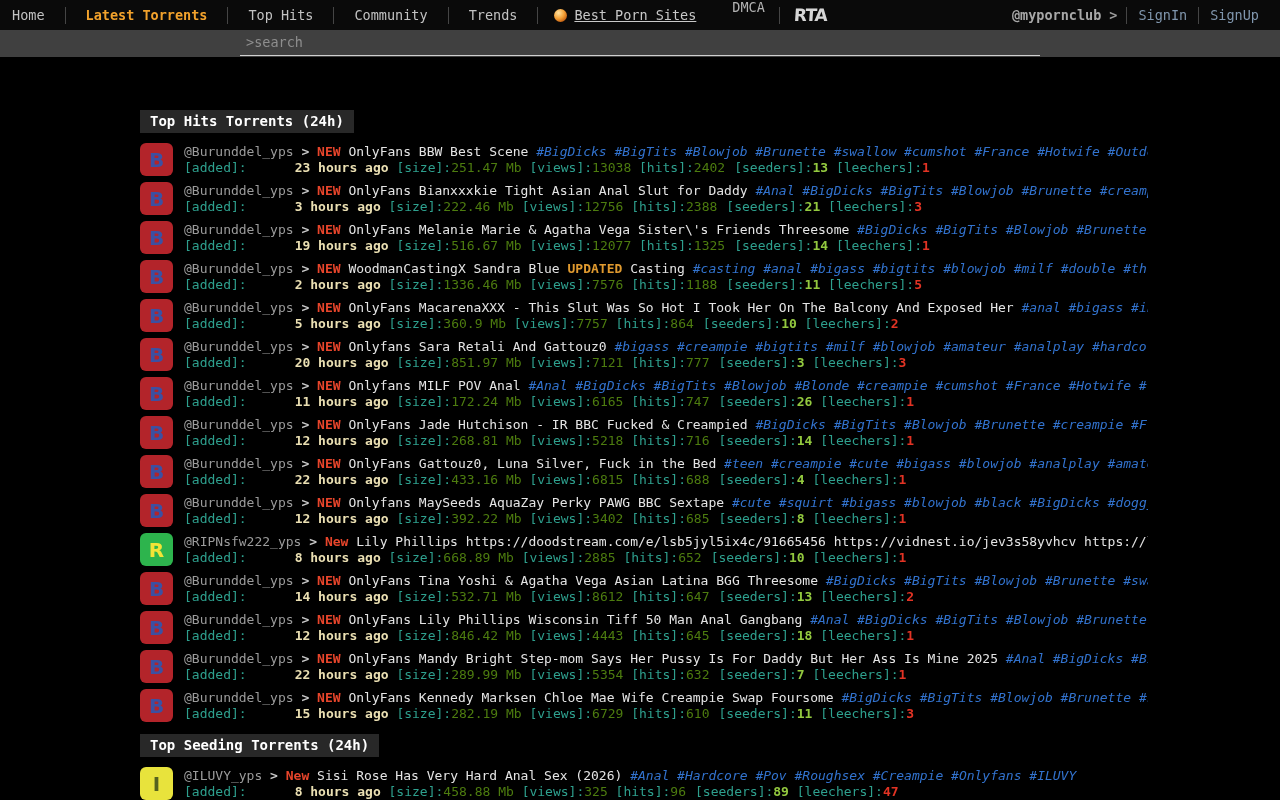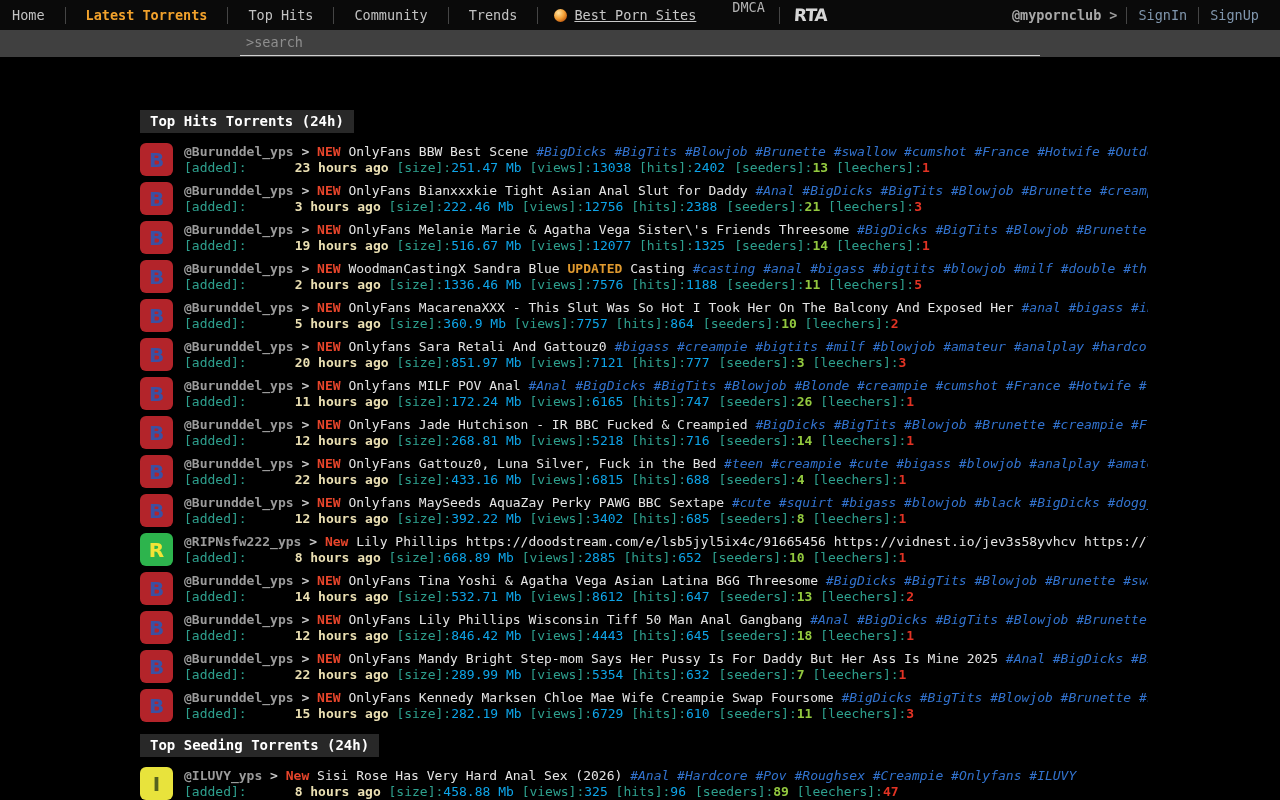"@Burunddel_yps" .user { font-weight: bold -> normal }
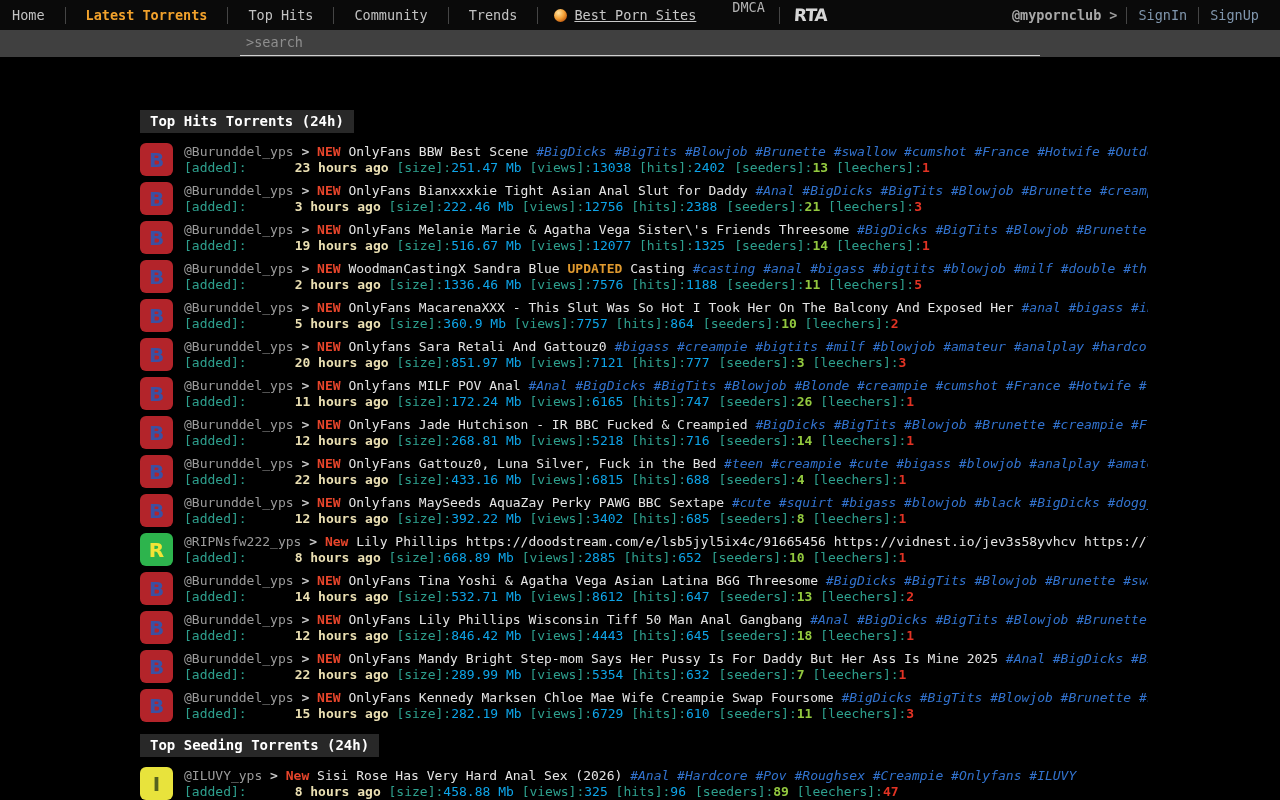"251.47 Mb" .mval { color: #0ea5e9 -> #4d7c0f }
